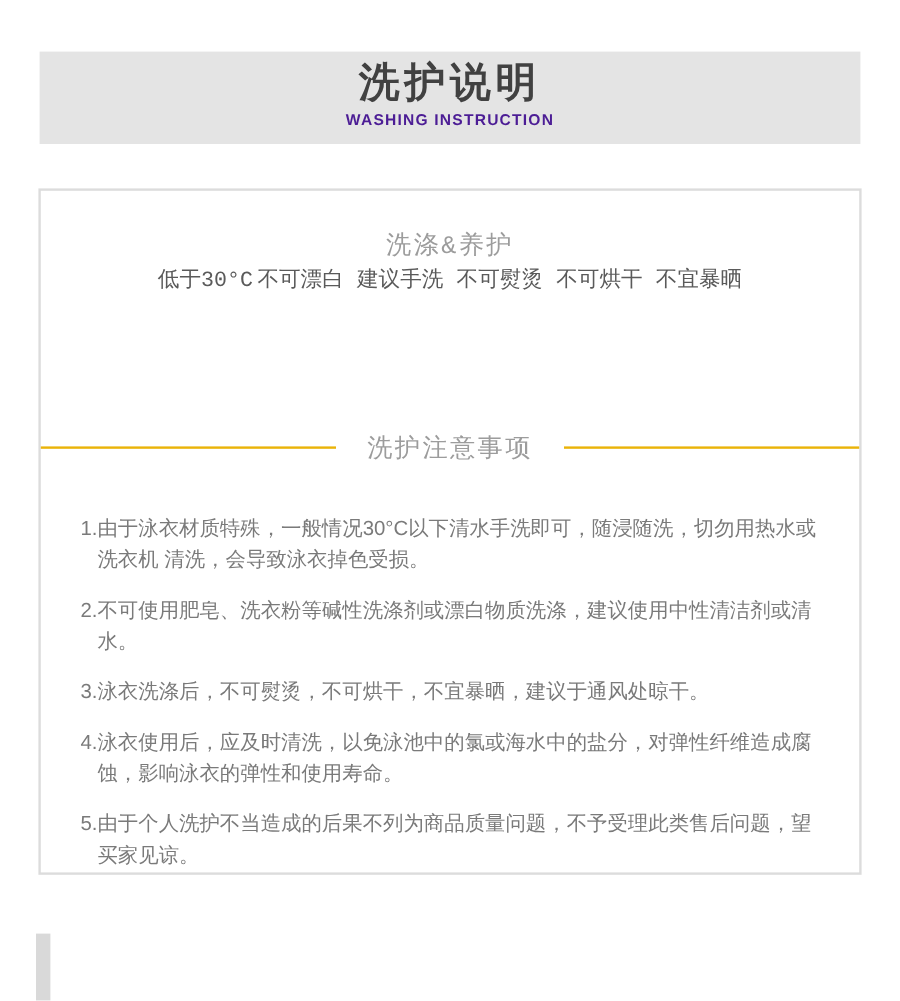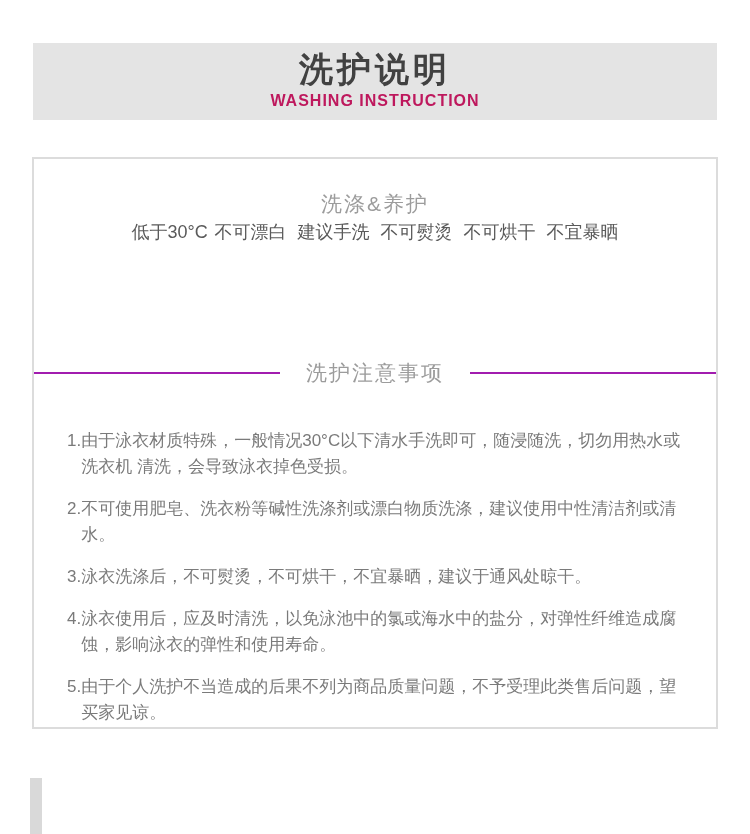"WASHING INSTRUCTION" .header-subtitle { color: #be185d -> #4c1d95; font-size: 16px -> 13px }
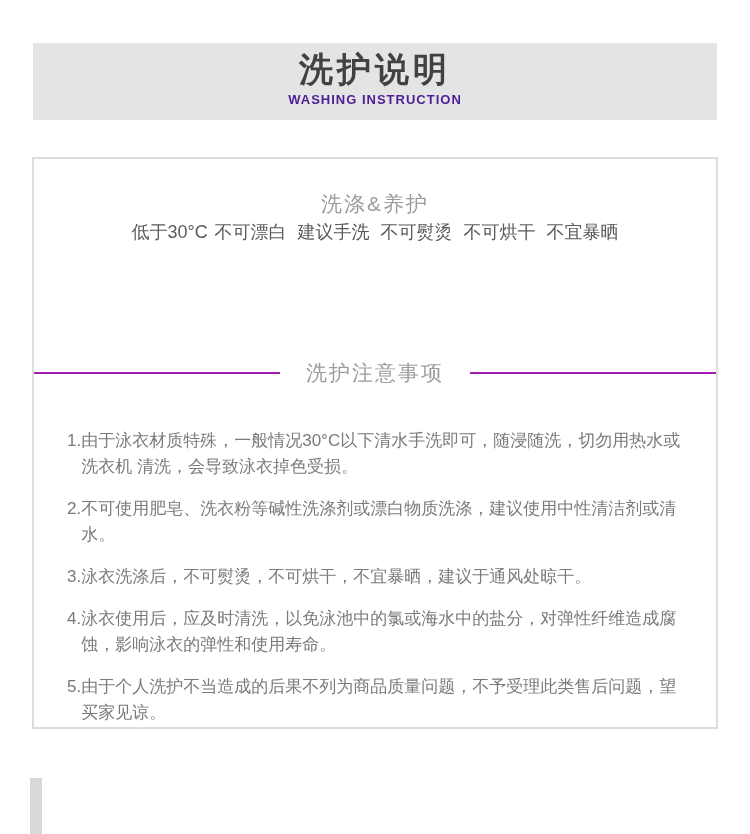"洗涤&养护" .icons-area { border-bottom: 2px solid #a21caf -> 2px solid #eab308; font-family: none -> Liberation Mono, monospace }
